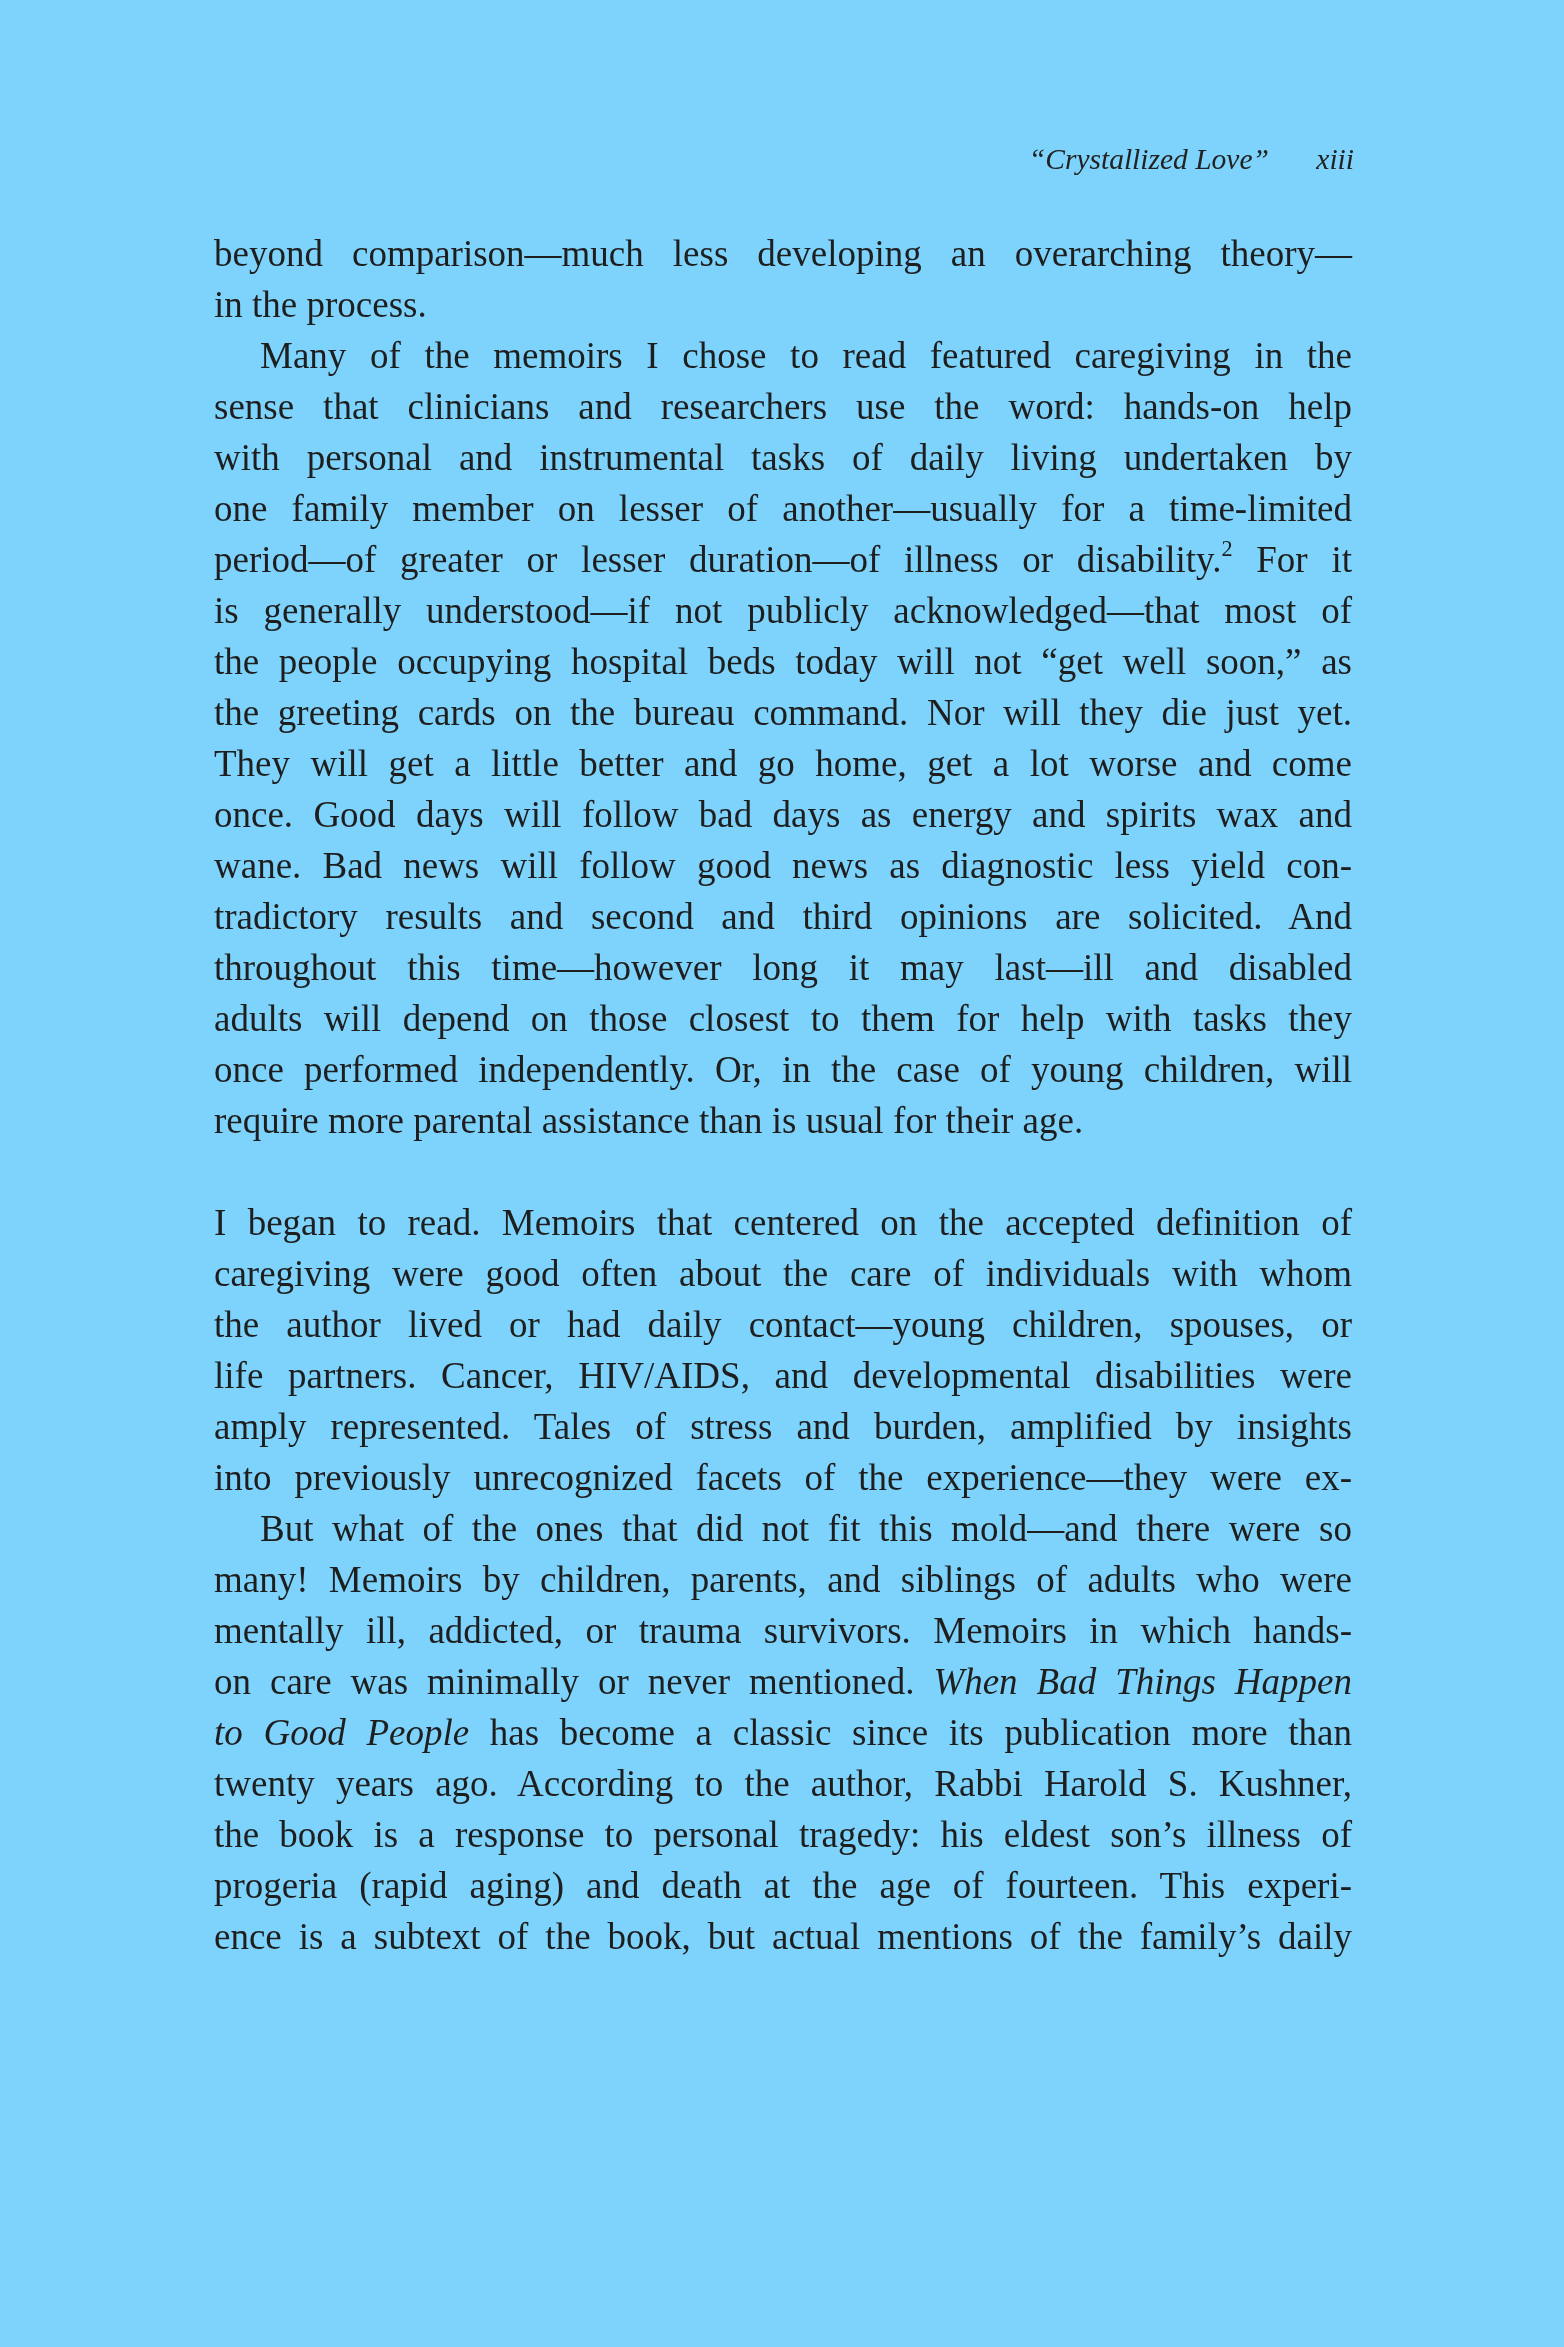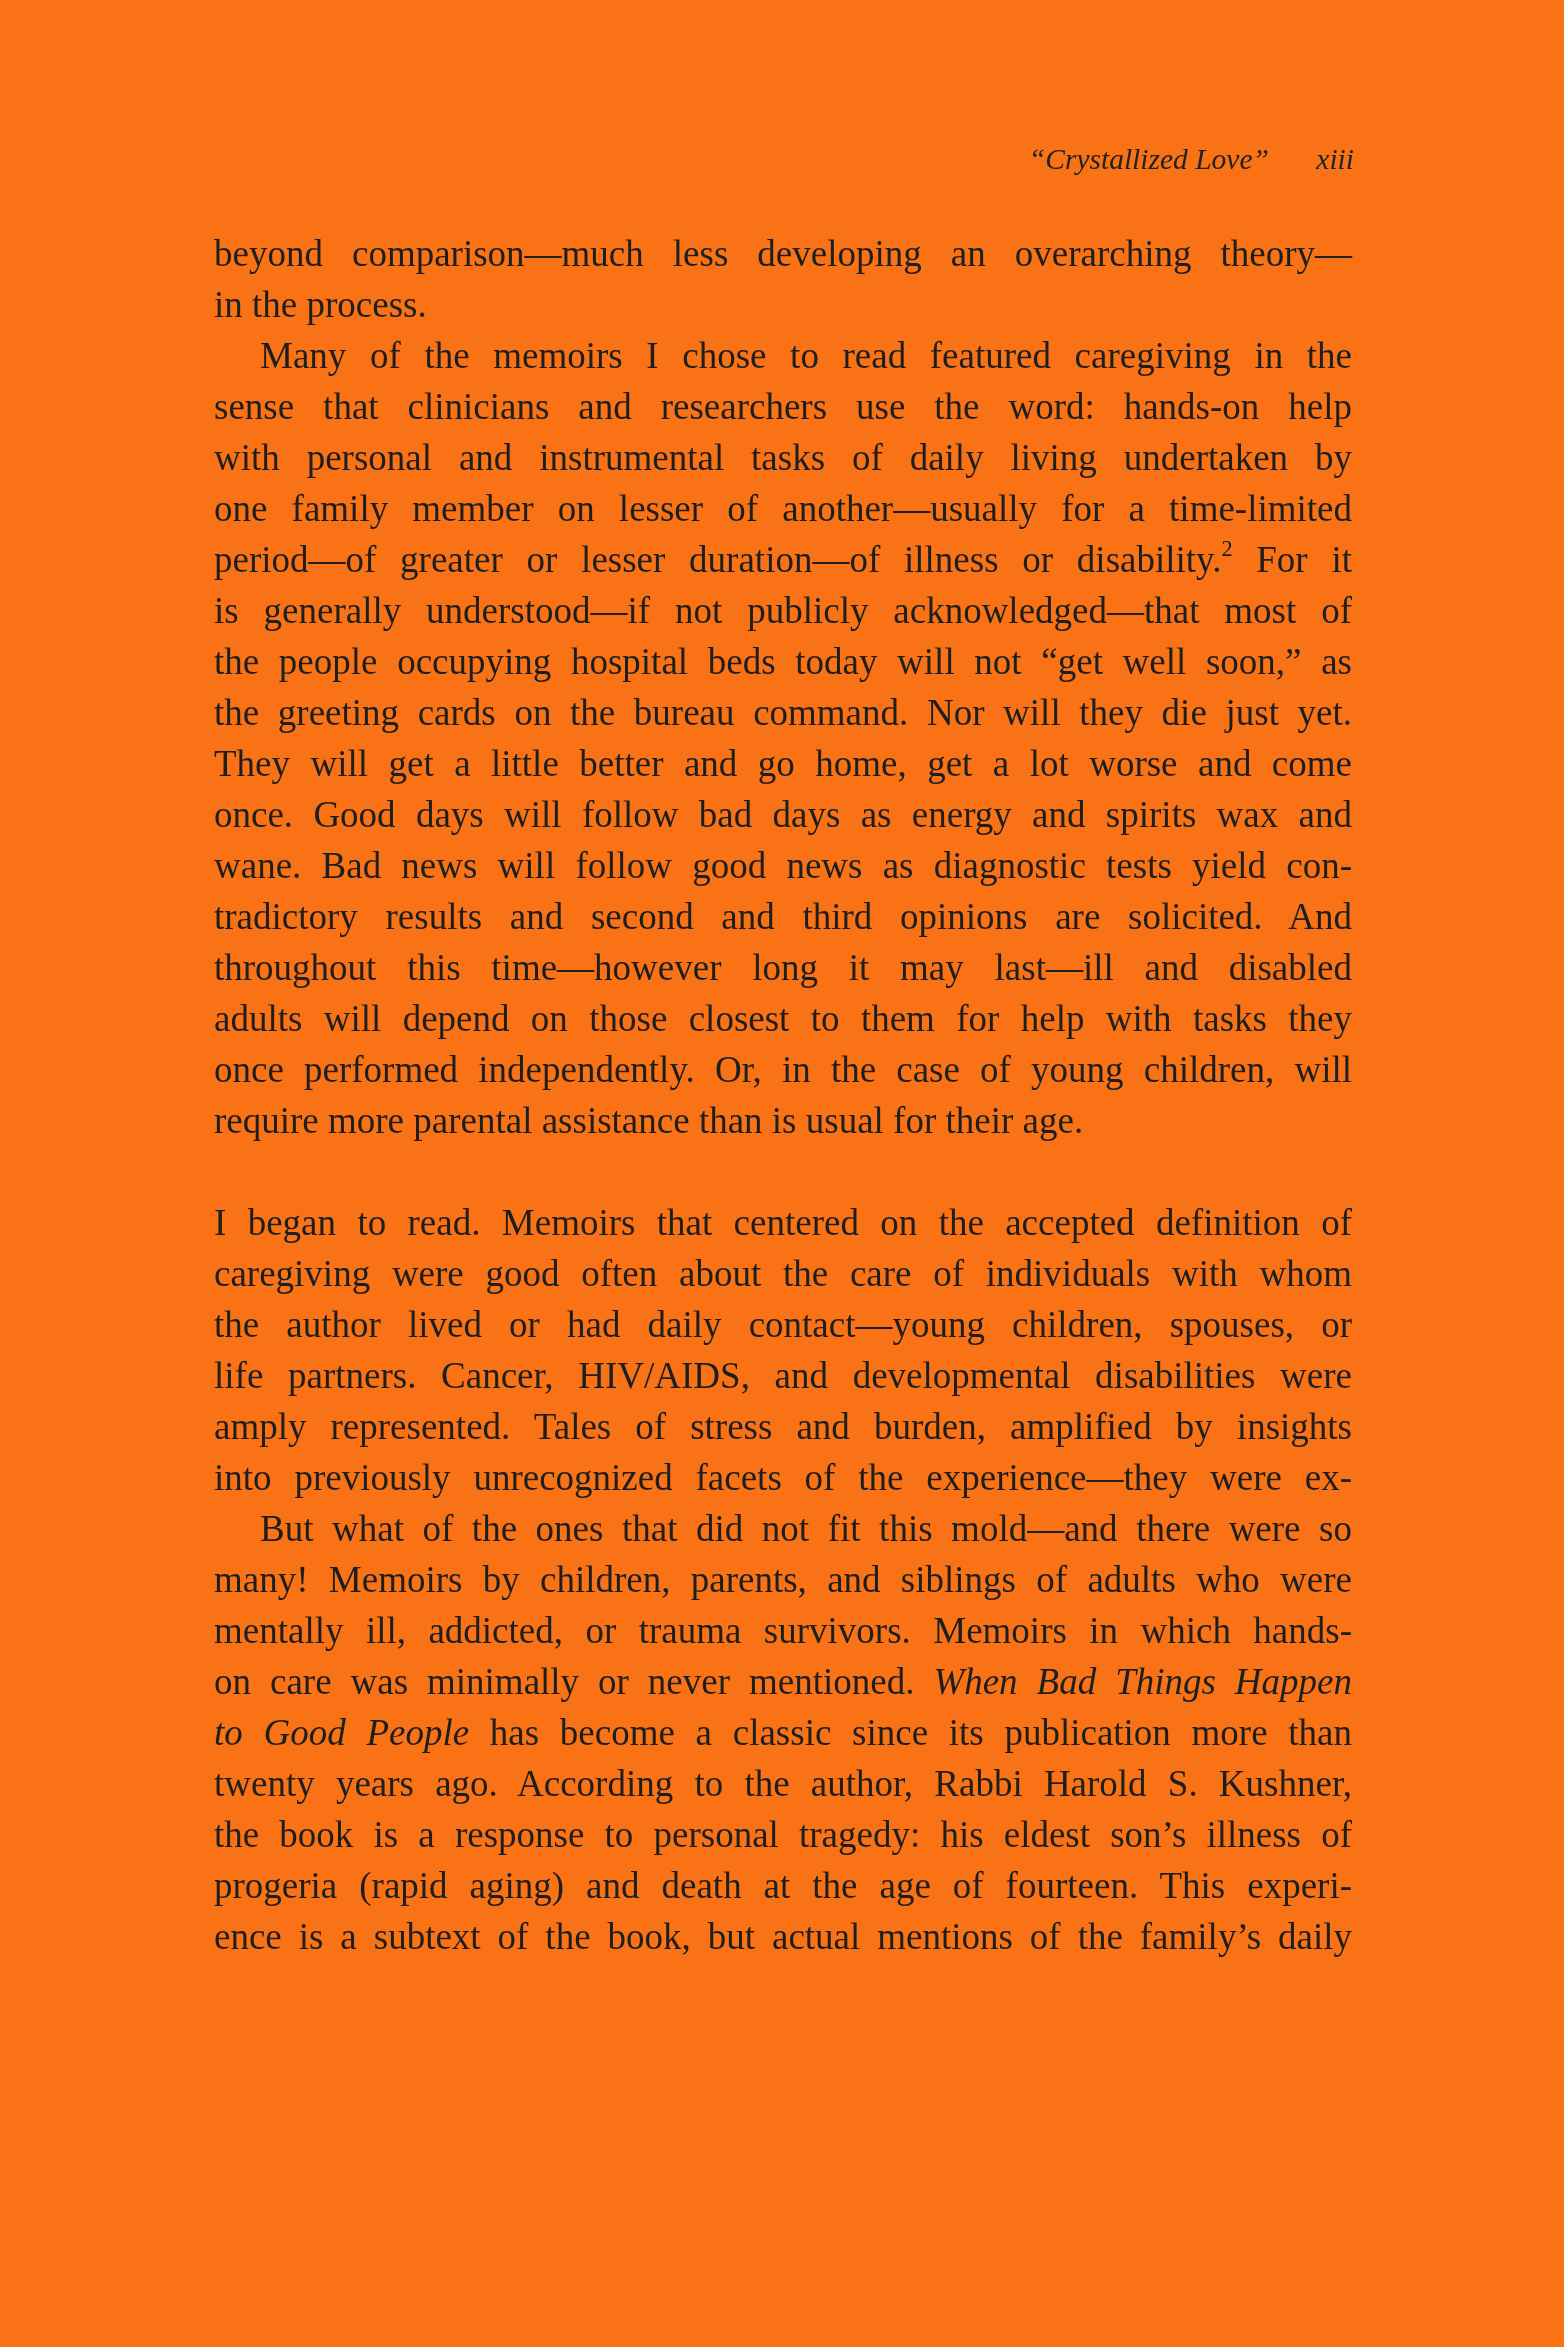"“Crystallized Love” xiii" .page { background: #f97316 -> #7dd3fc }
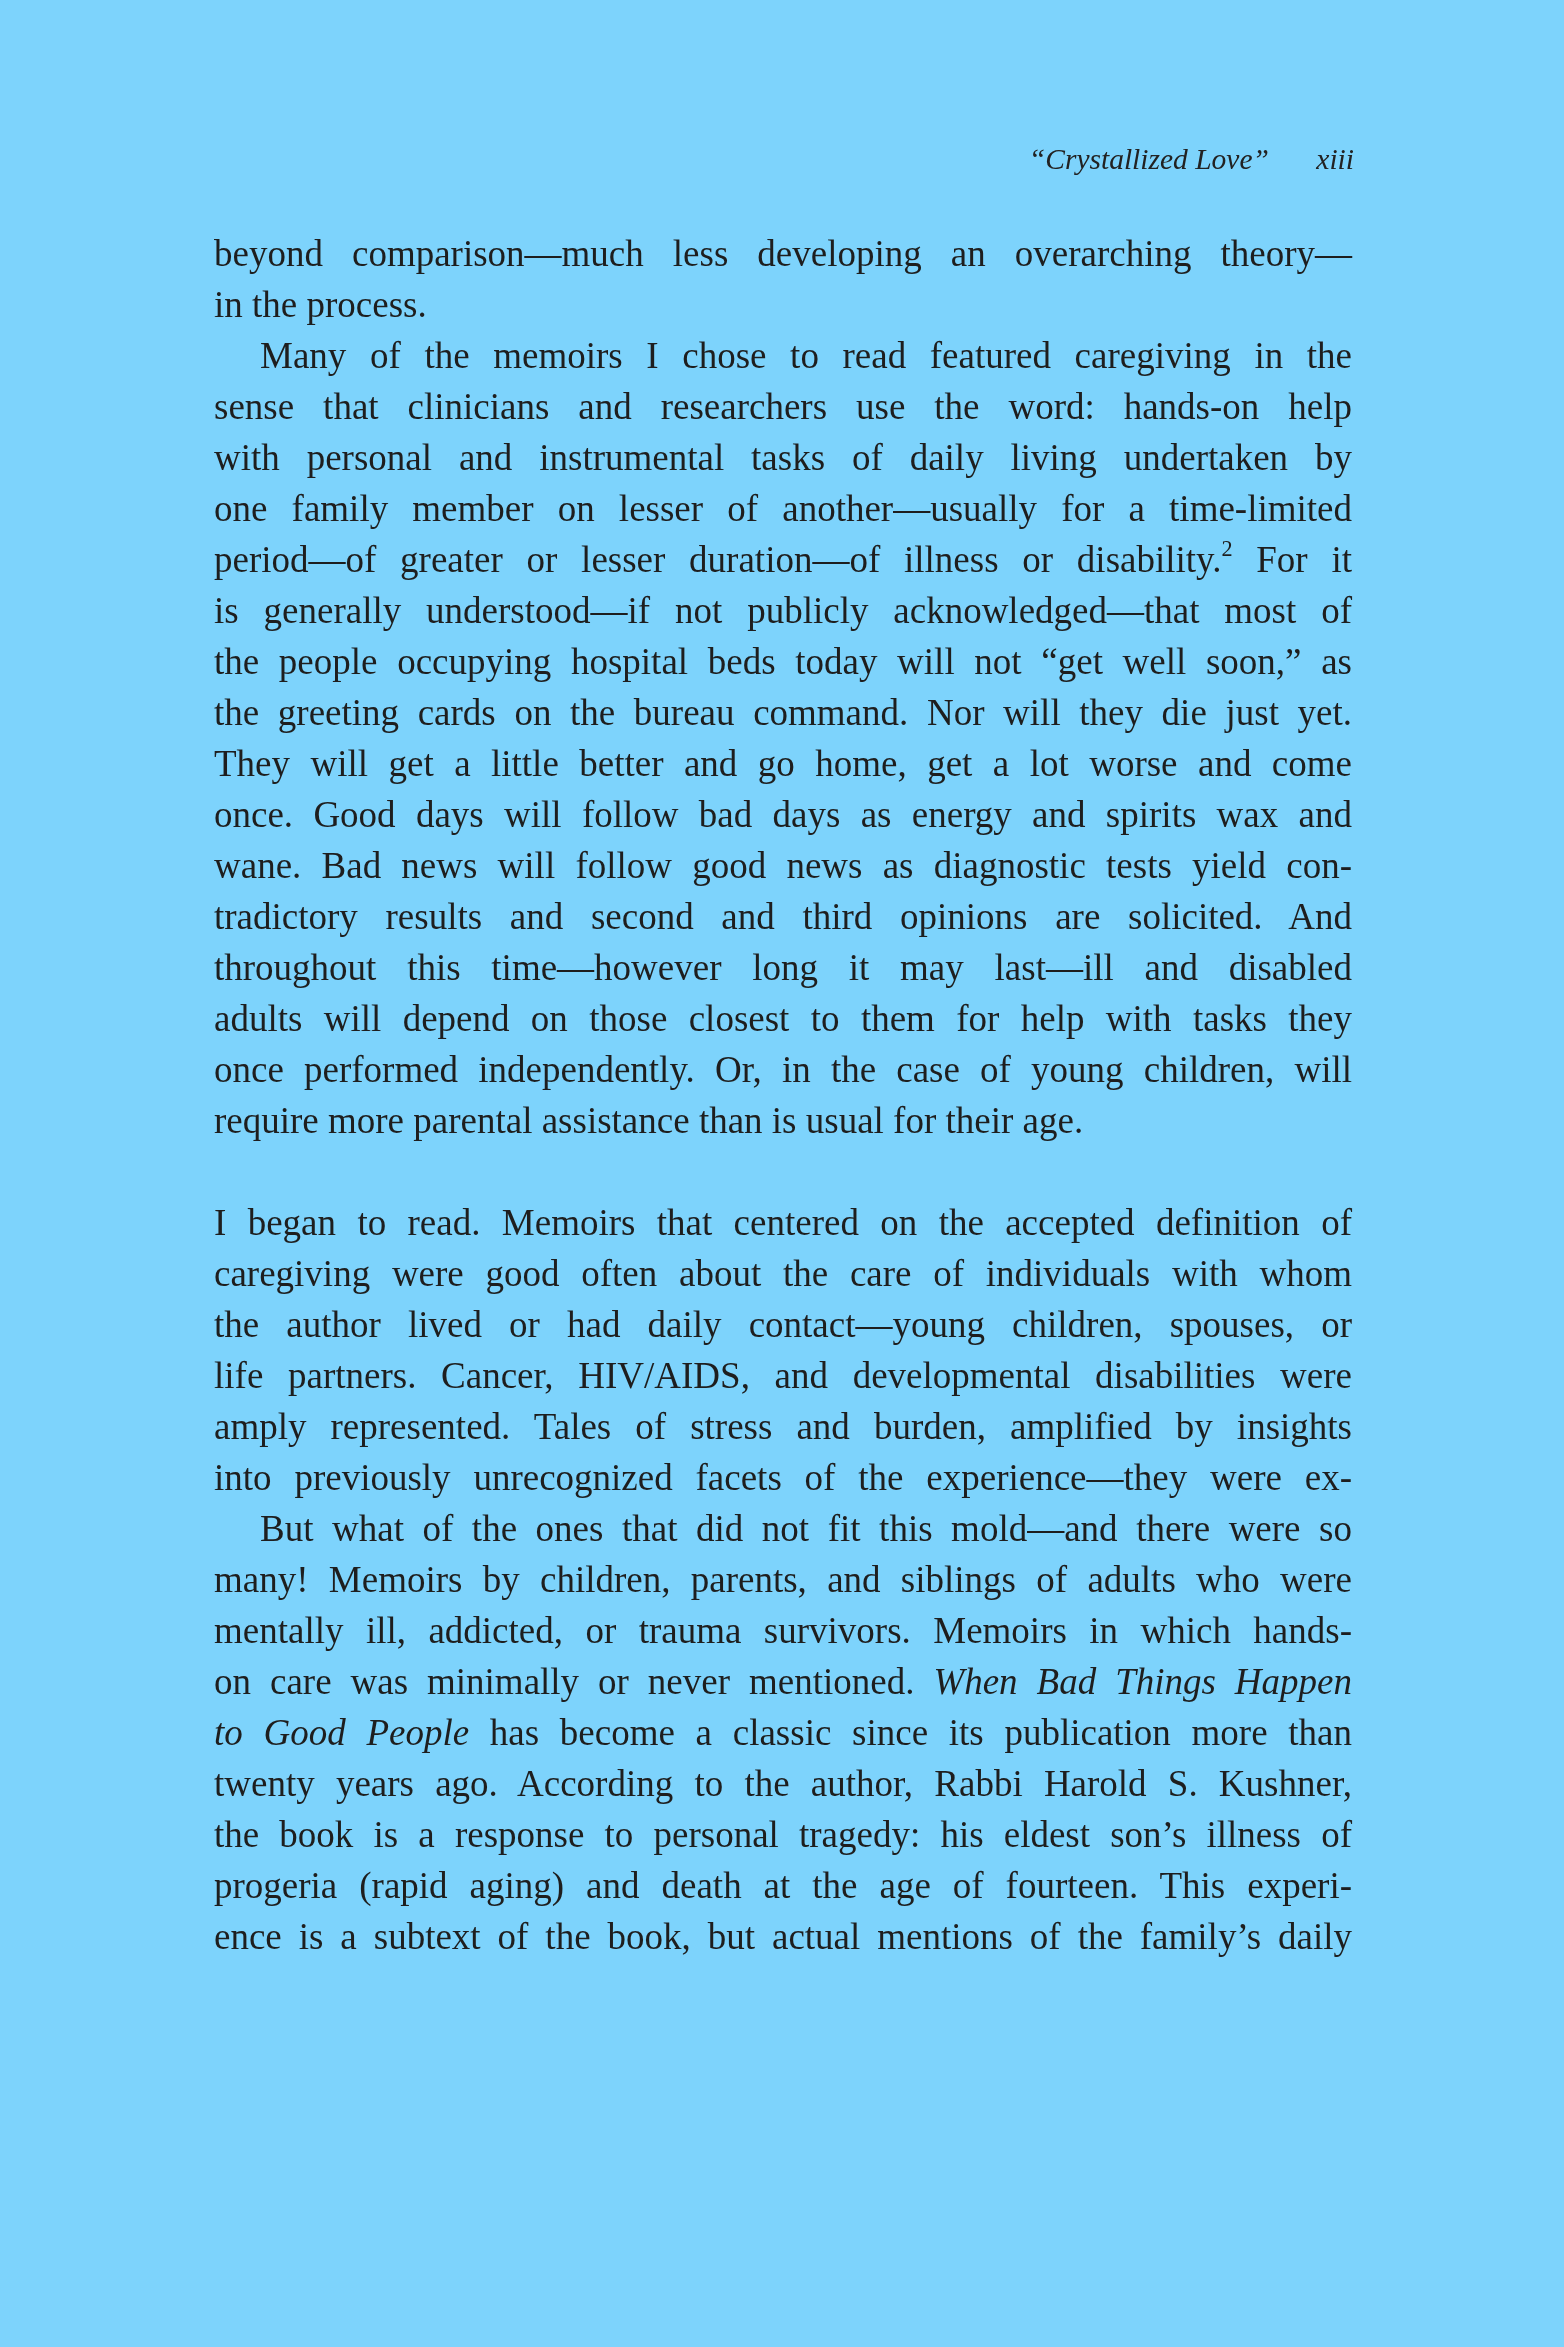"wane. Bad news will follow" span.line { text: tests -> less }
